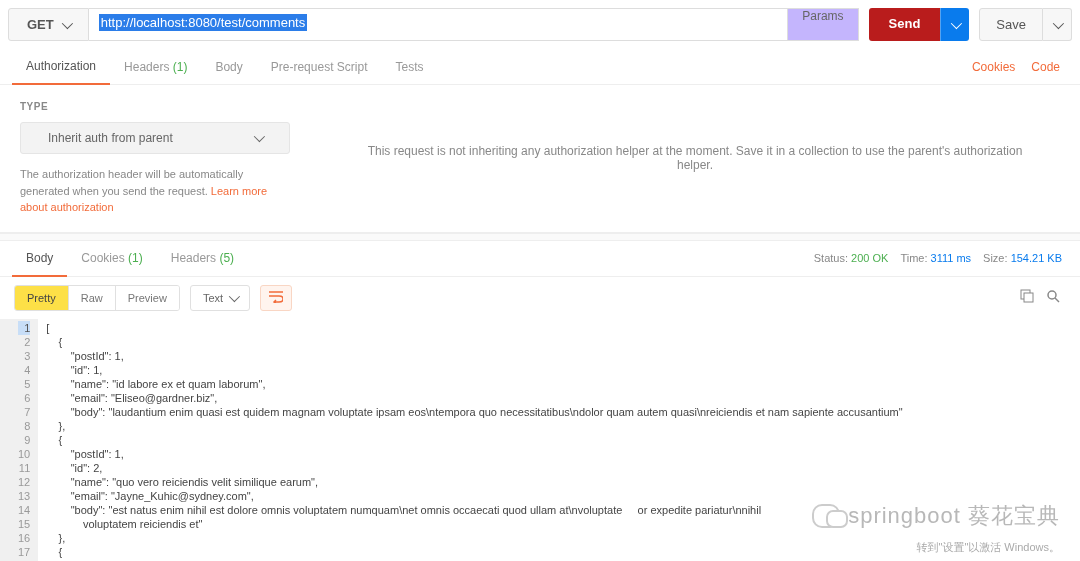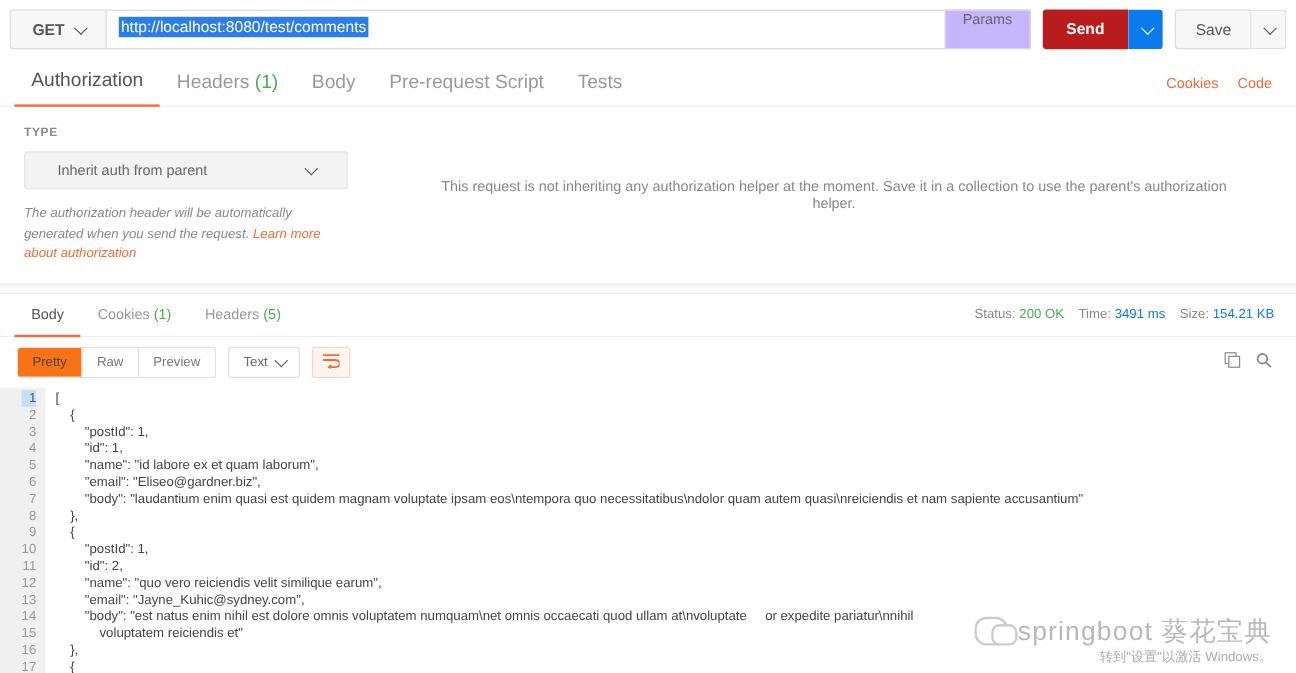"Authorization" .req-tab { font-size: 16px -> 12px }
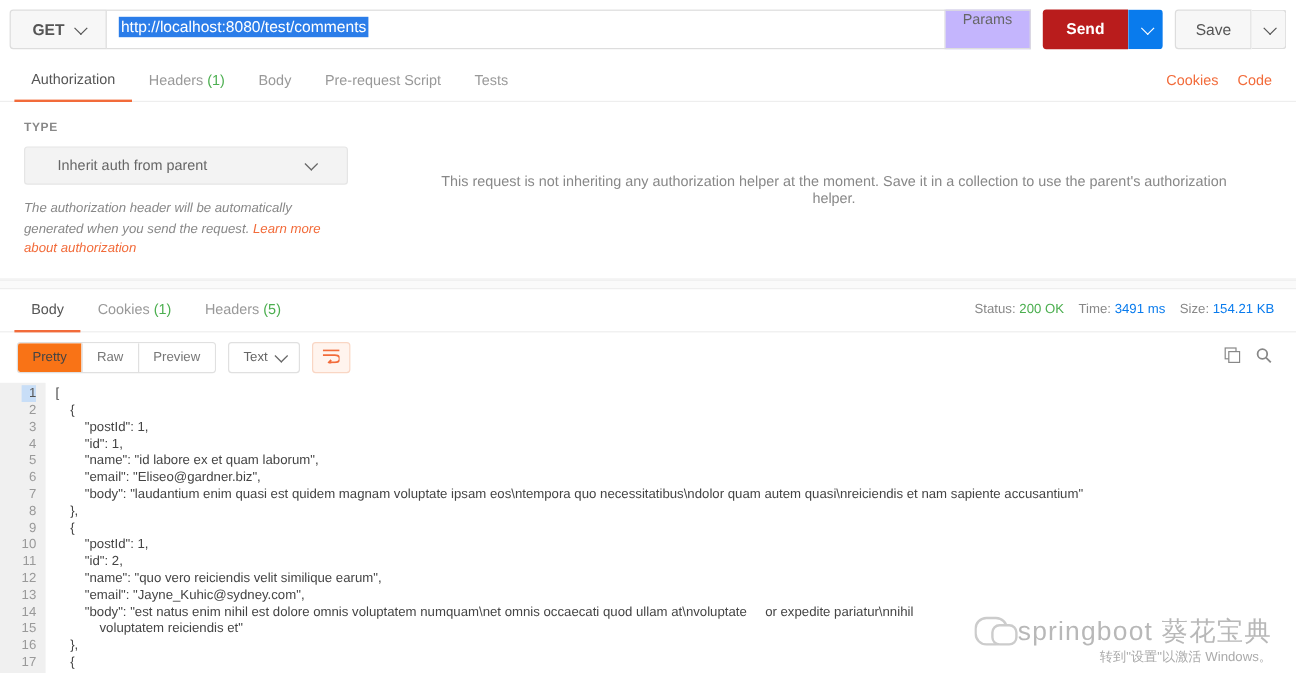"The authorization header will be" .auth-desc { font-style: italic -> none }
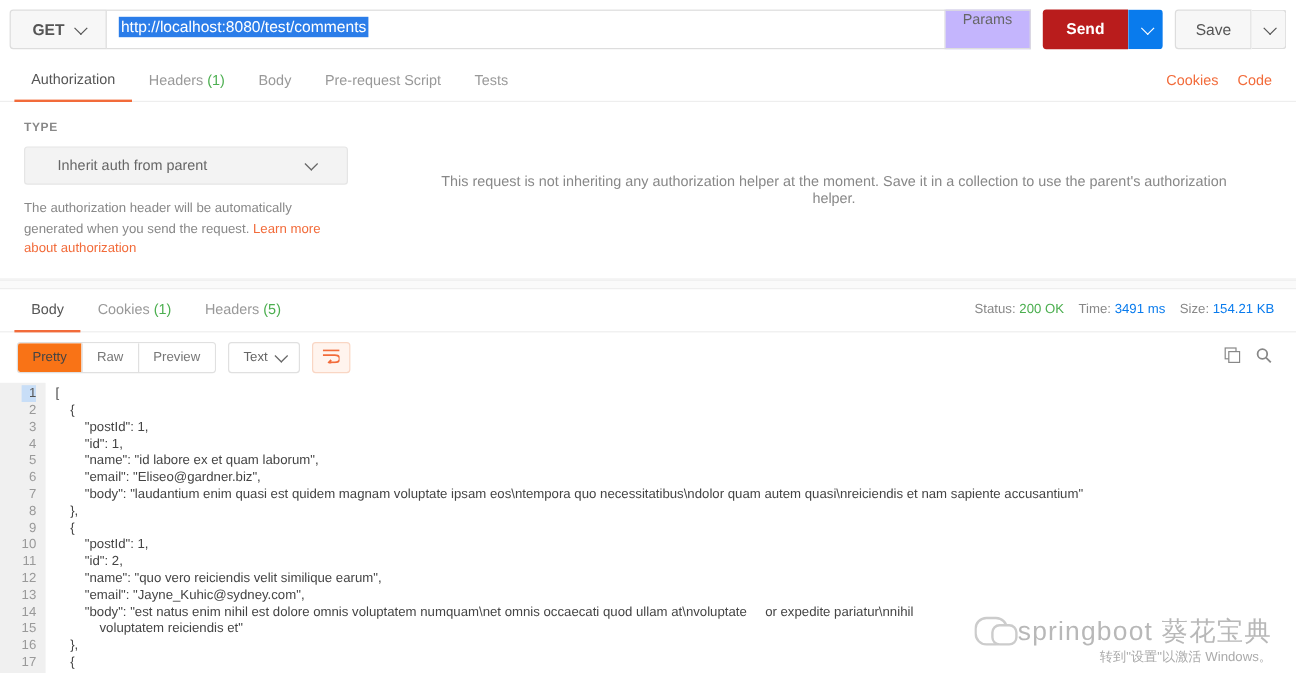"3491 ms" span.val { text: 3491 -> 3111 }
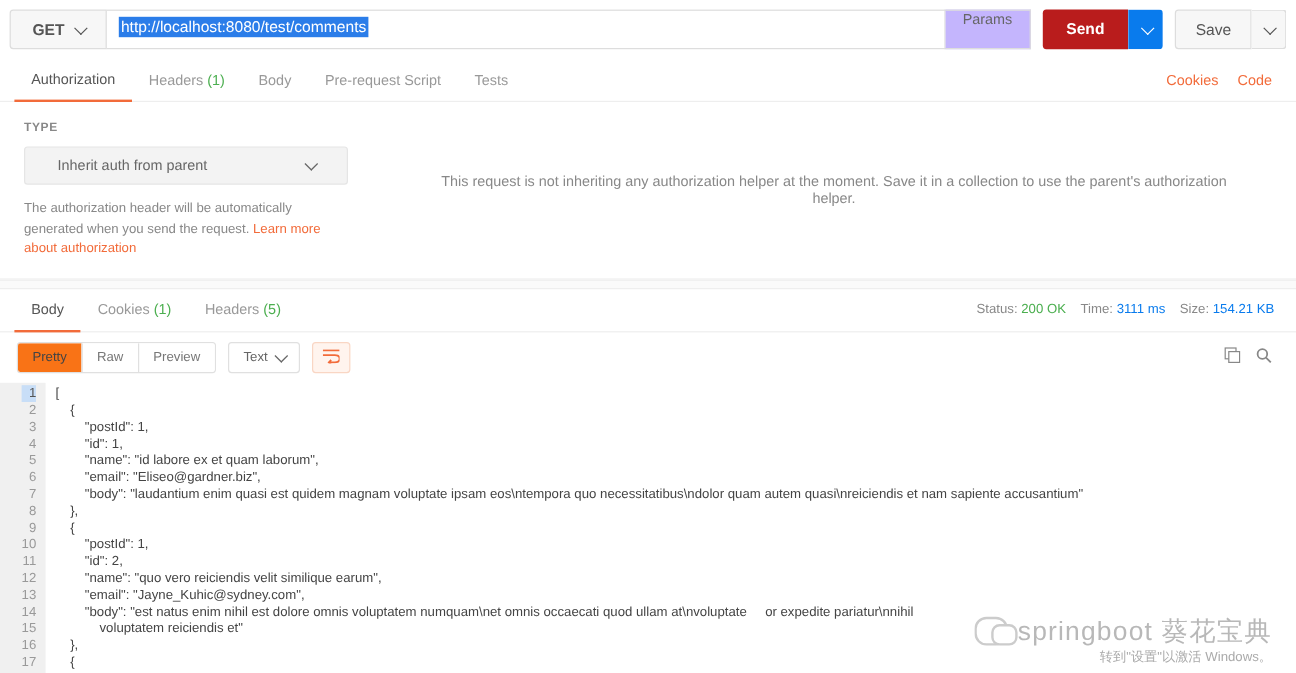"Pretty" .view-btn.active { background: #f97316 -> #fde047 }
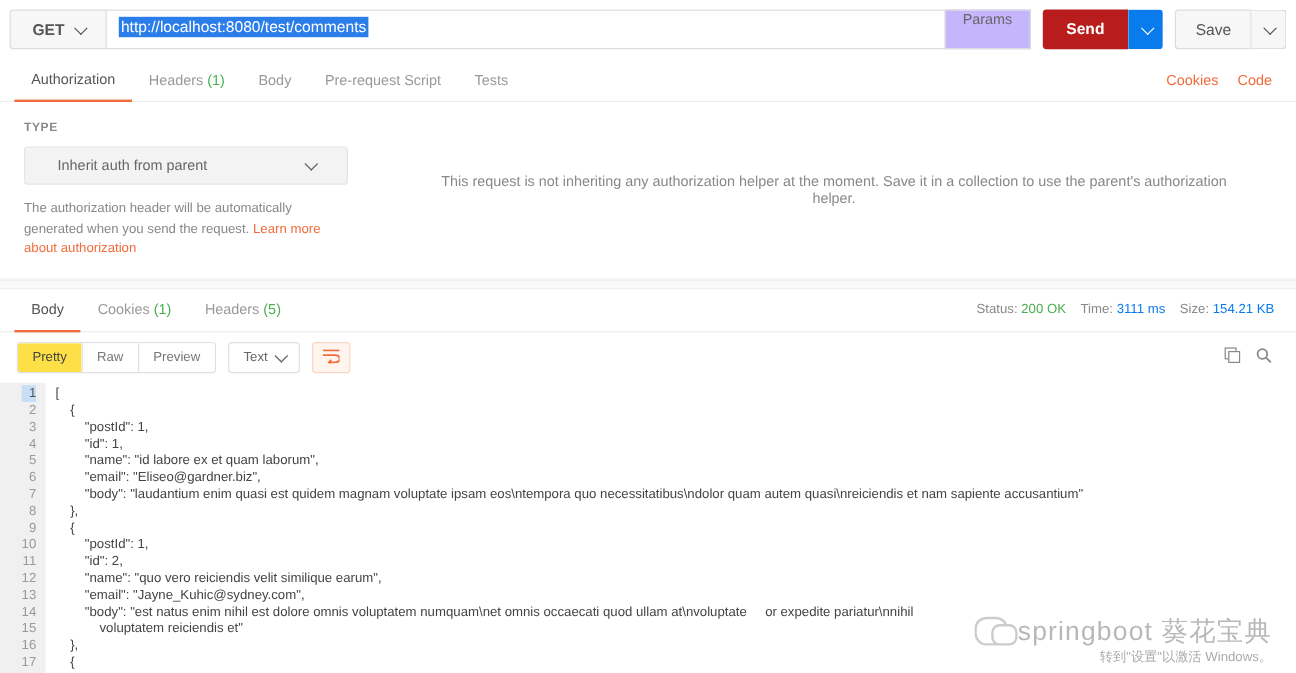"springboot 葵花宝典" .watermark { bottom: 20px -> 30px }
